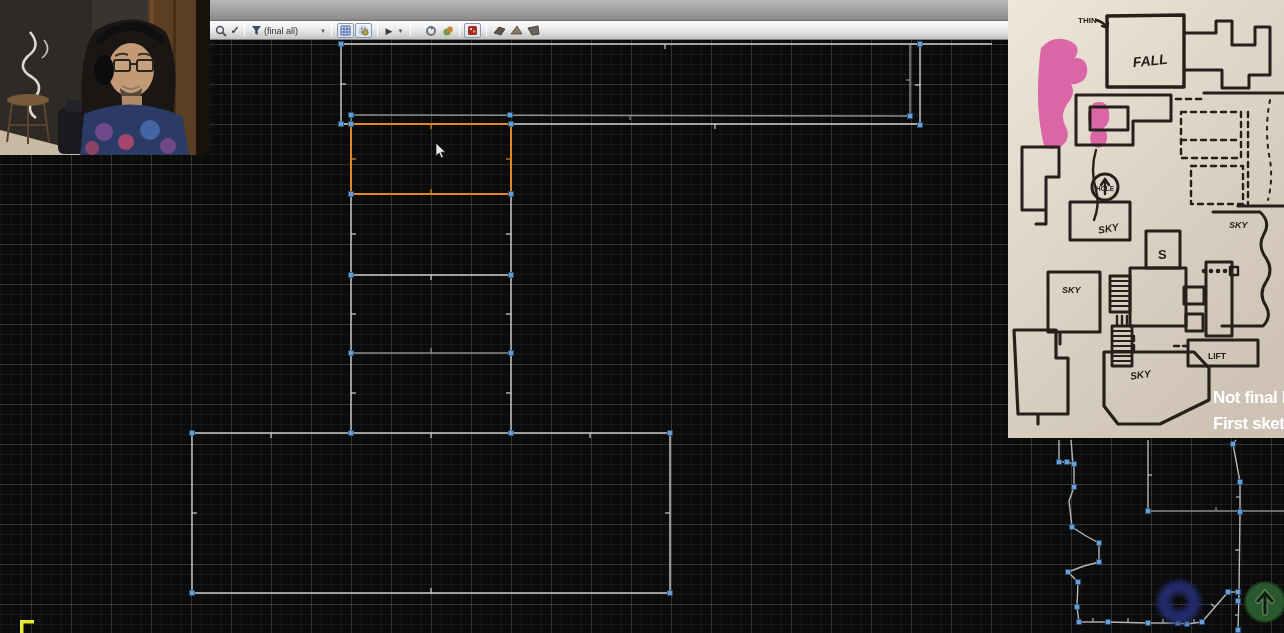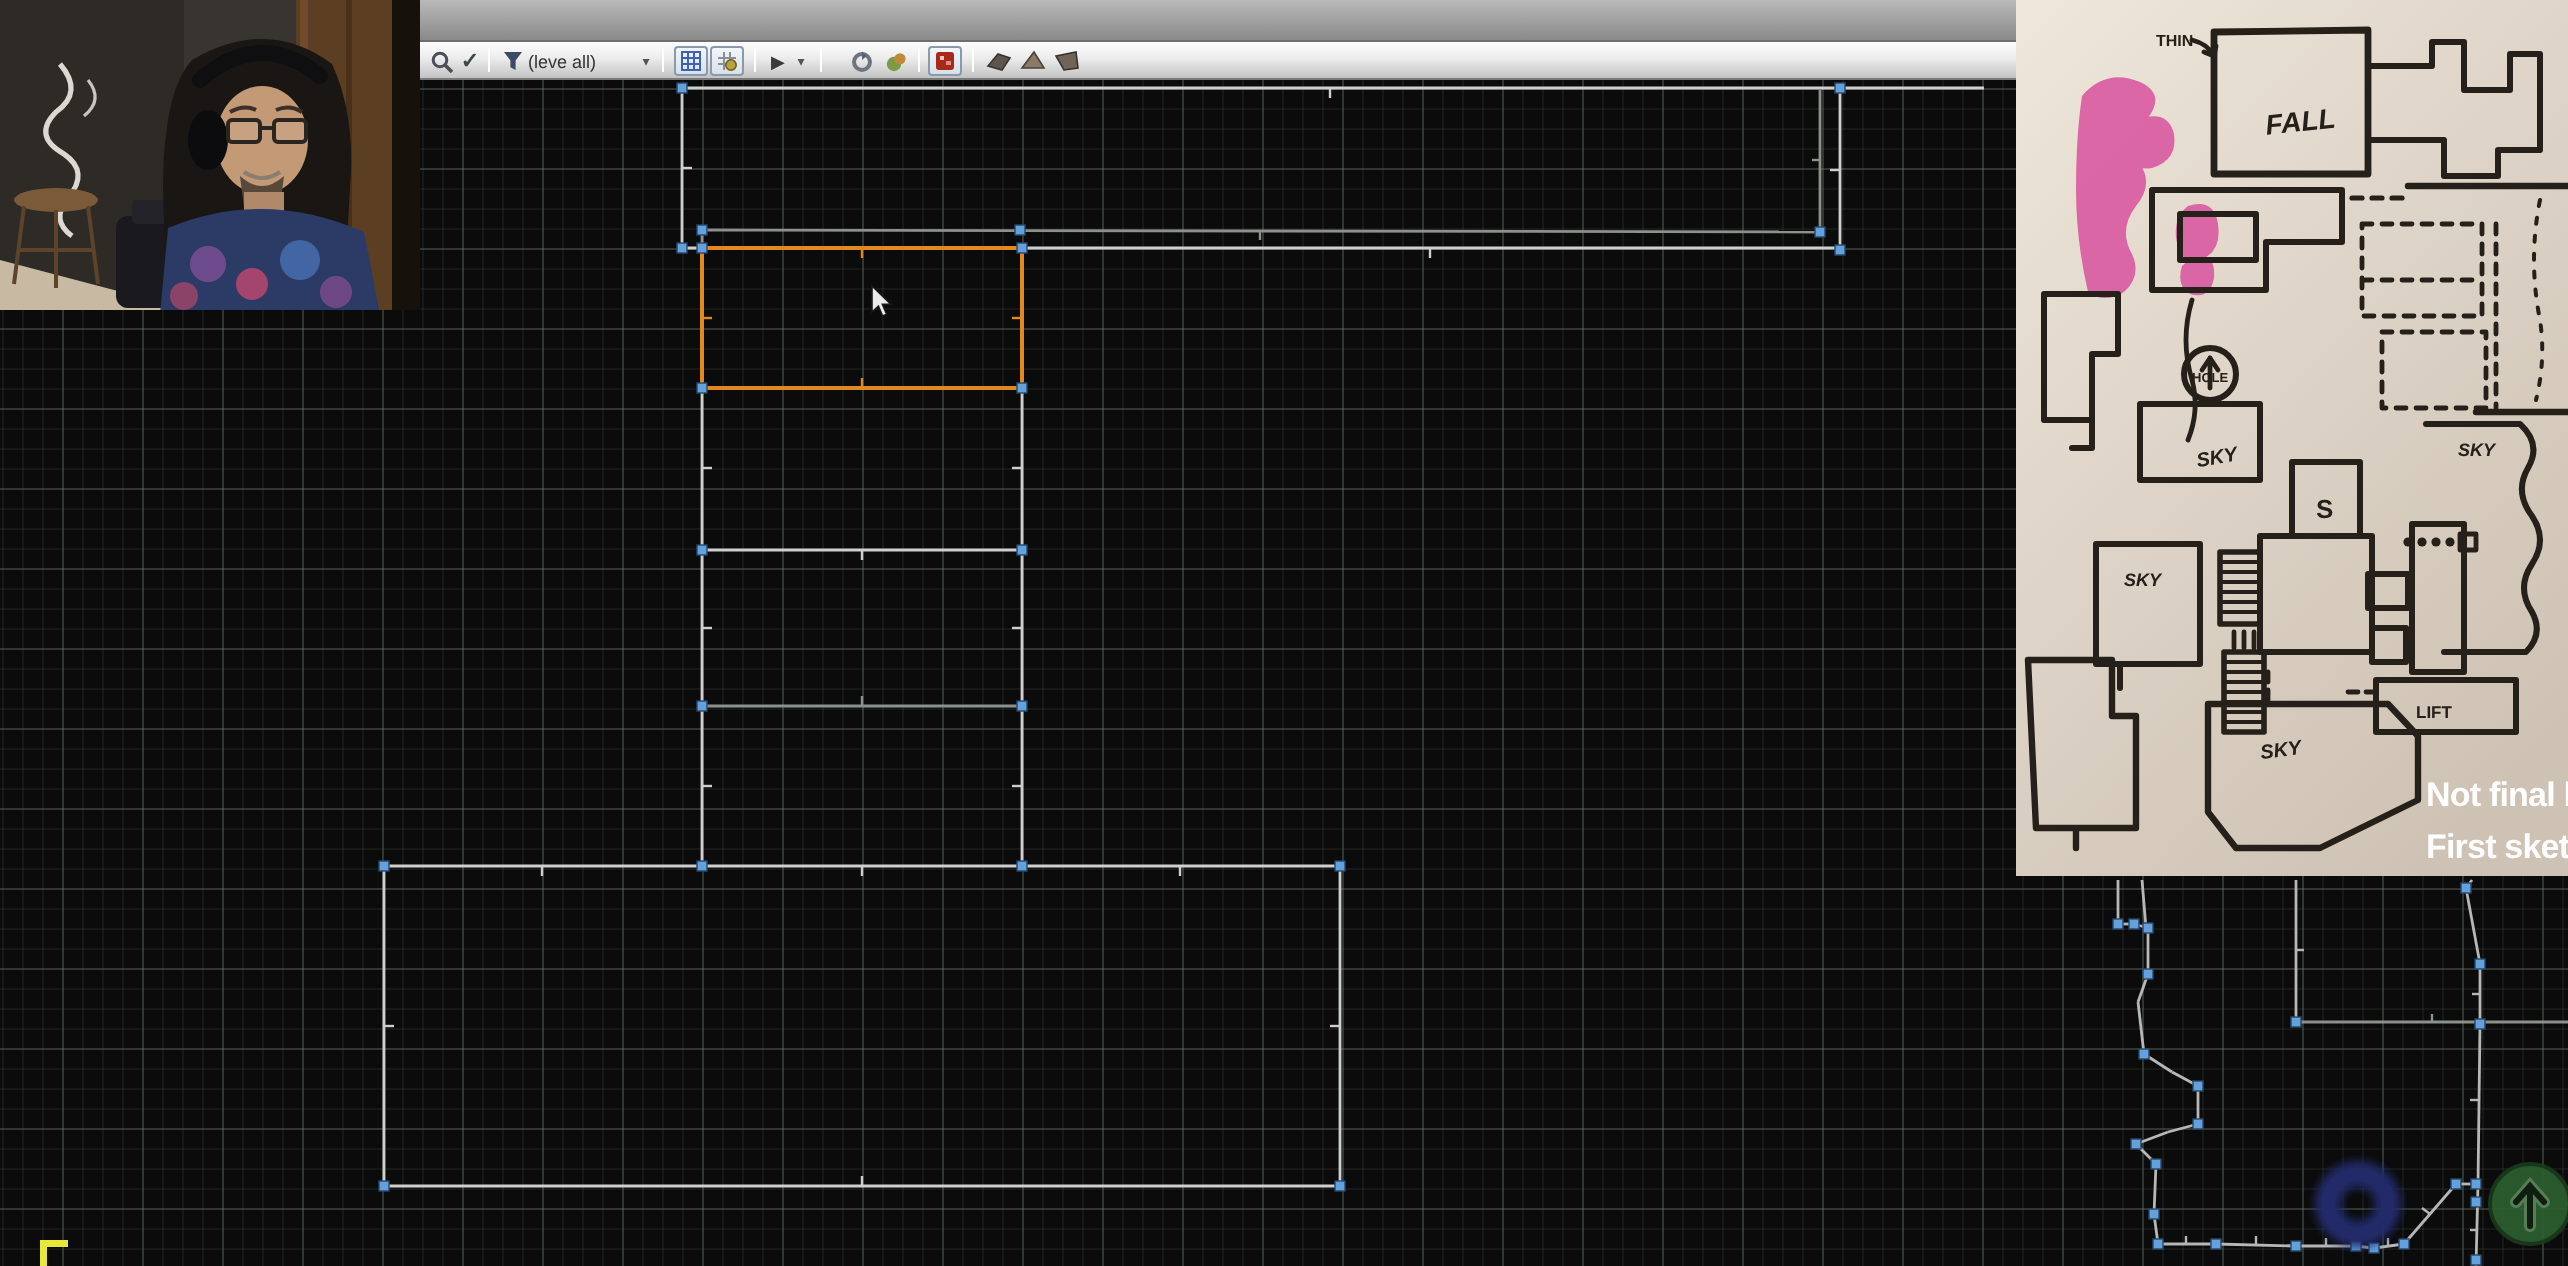"(leve all)" span.combo-text { text: leve -> final }
